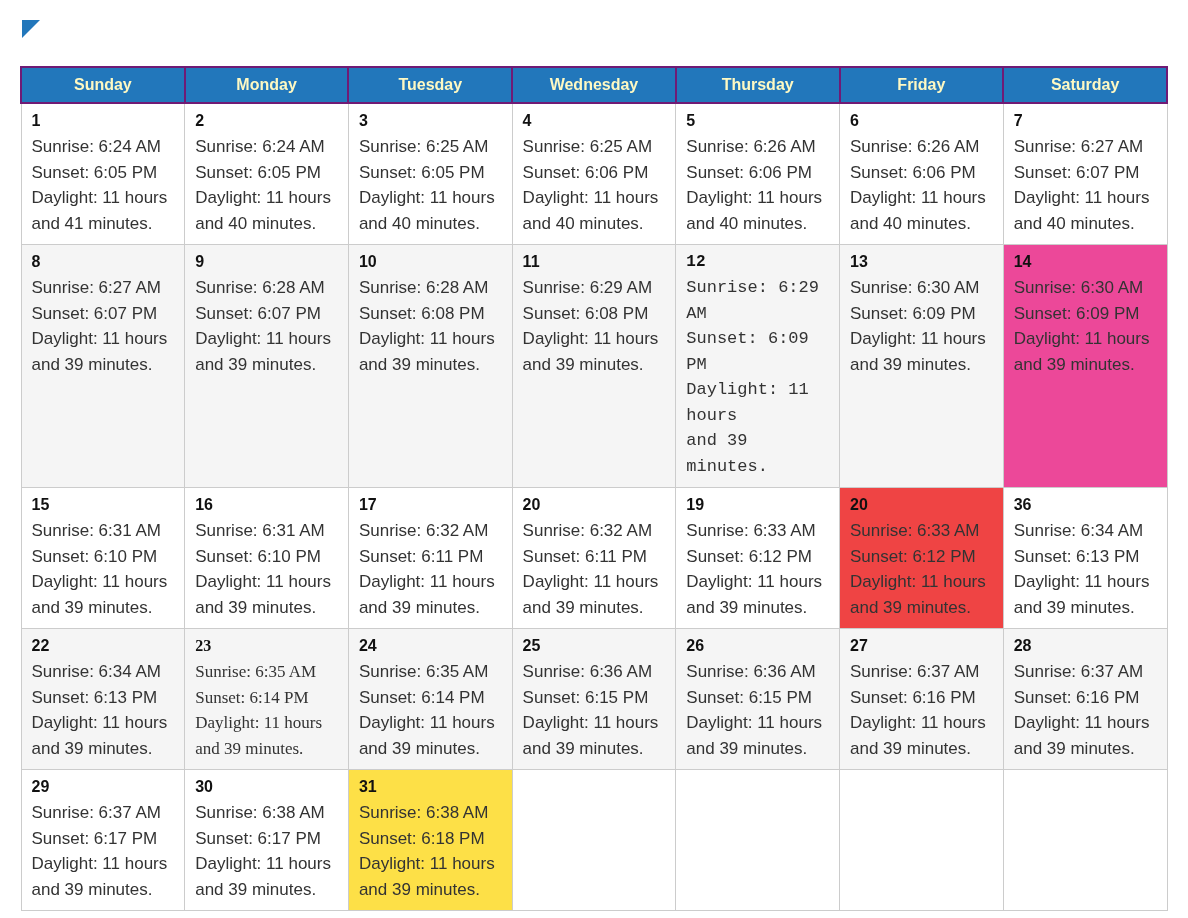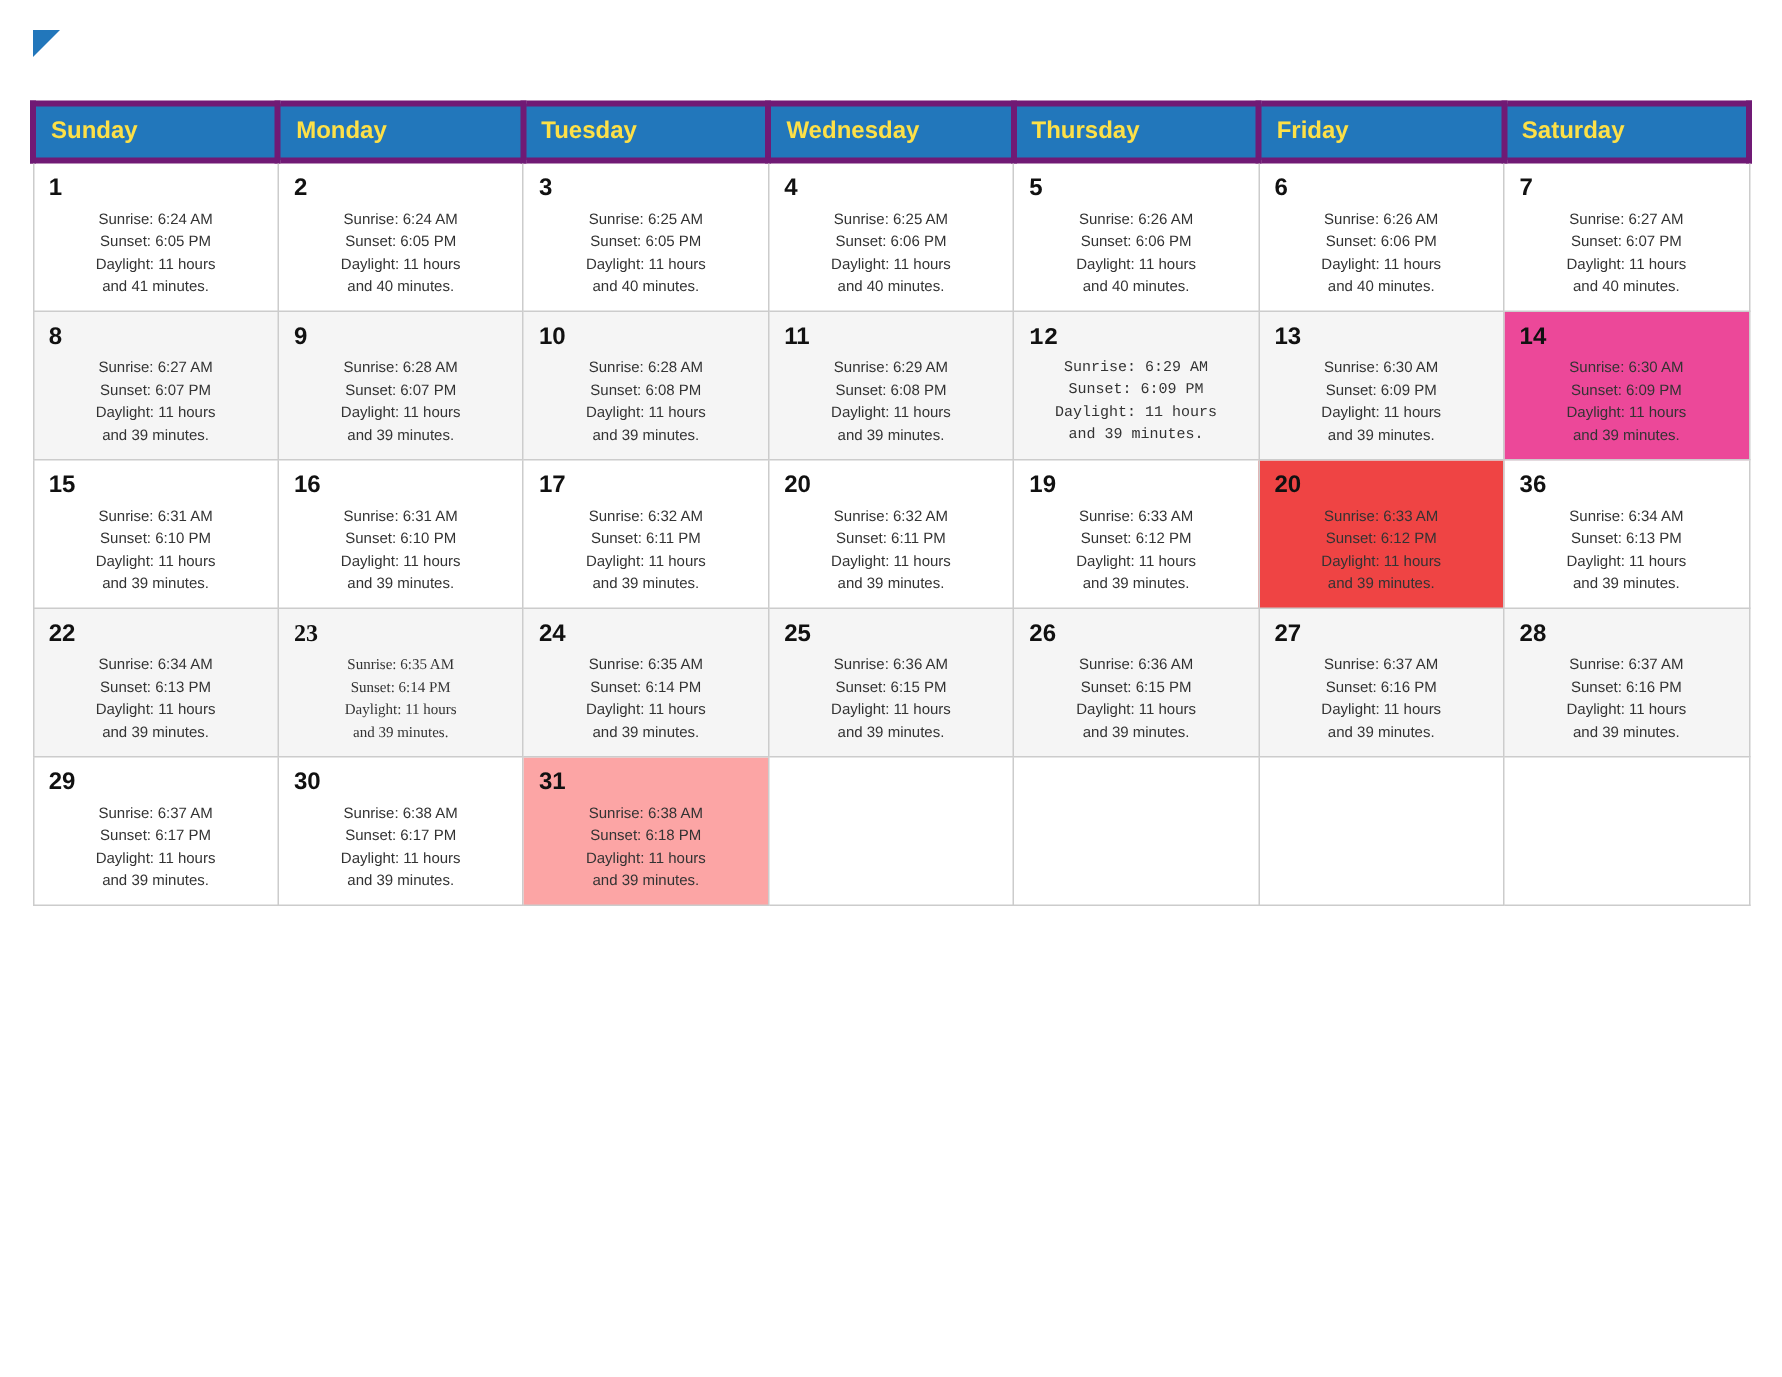"Sunday" .calendar-table th { border: 4px solid #701a75 -> 2px solid #701a75; color: #fde047 -> #fef9c3; text-align: left -> center }
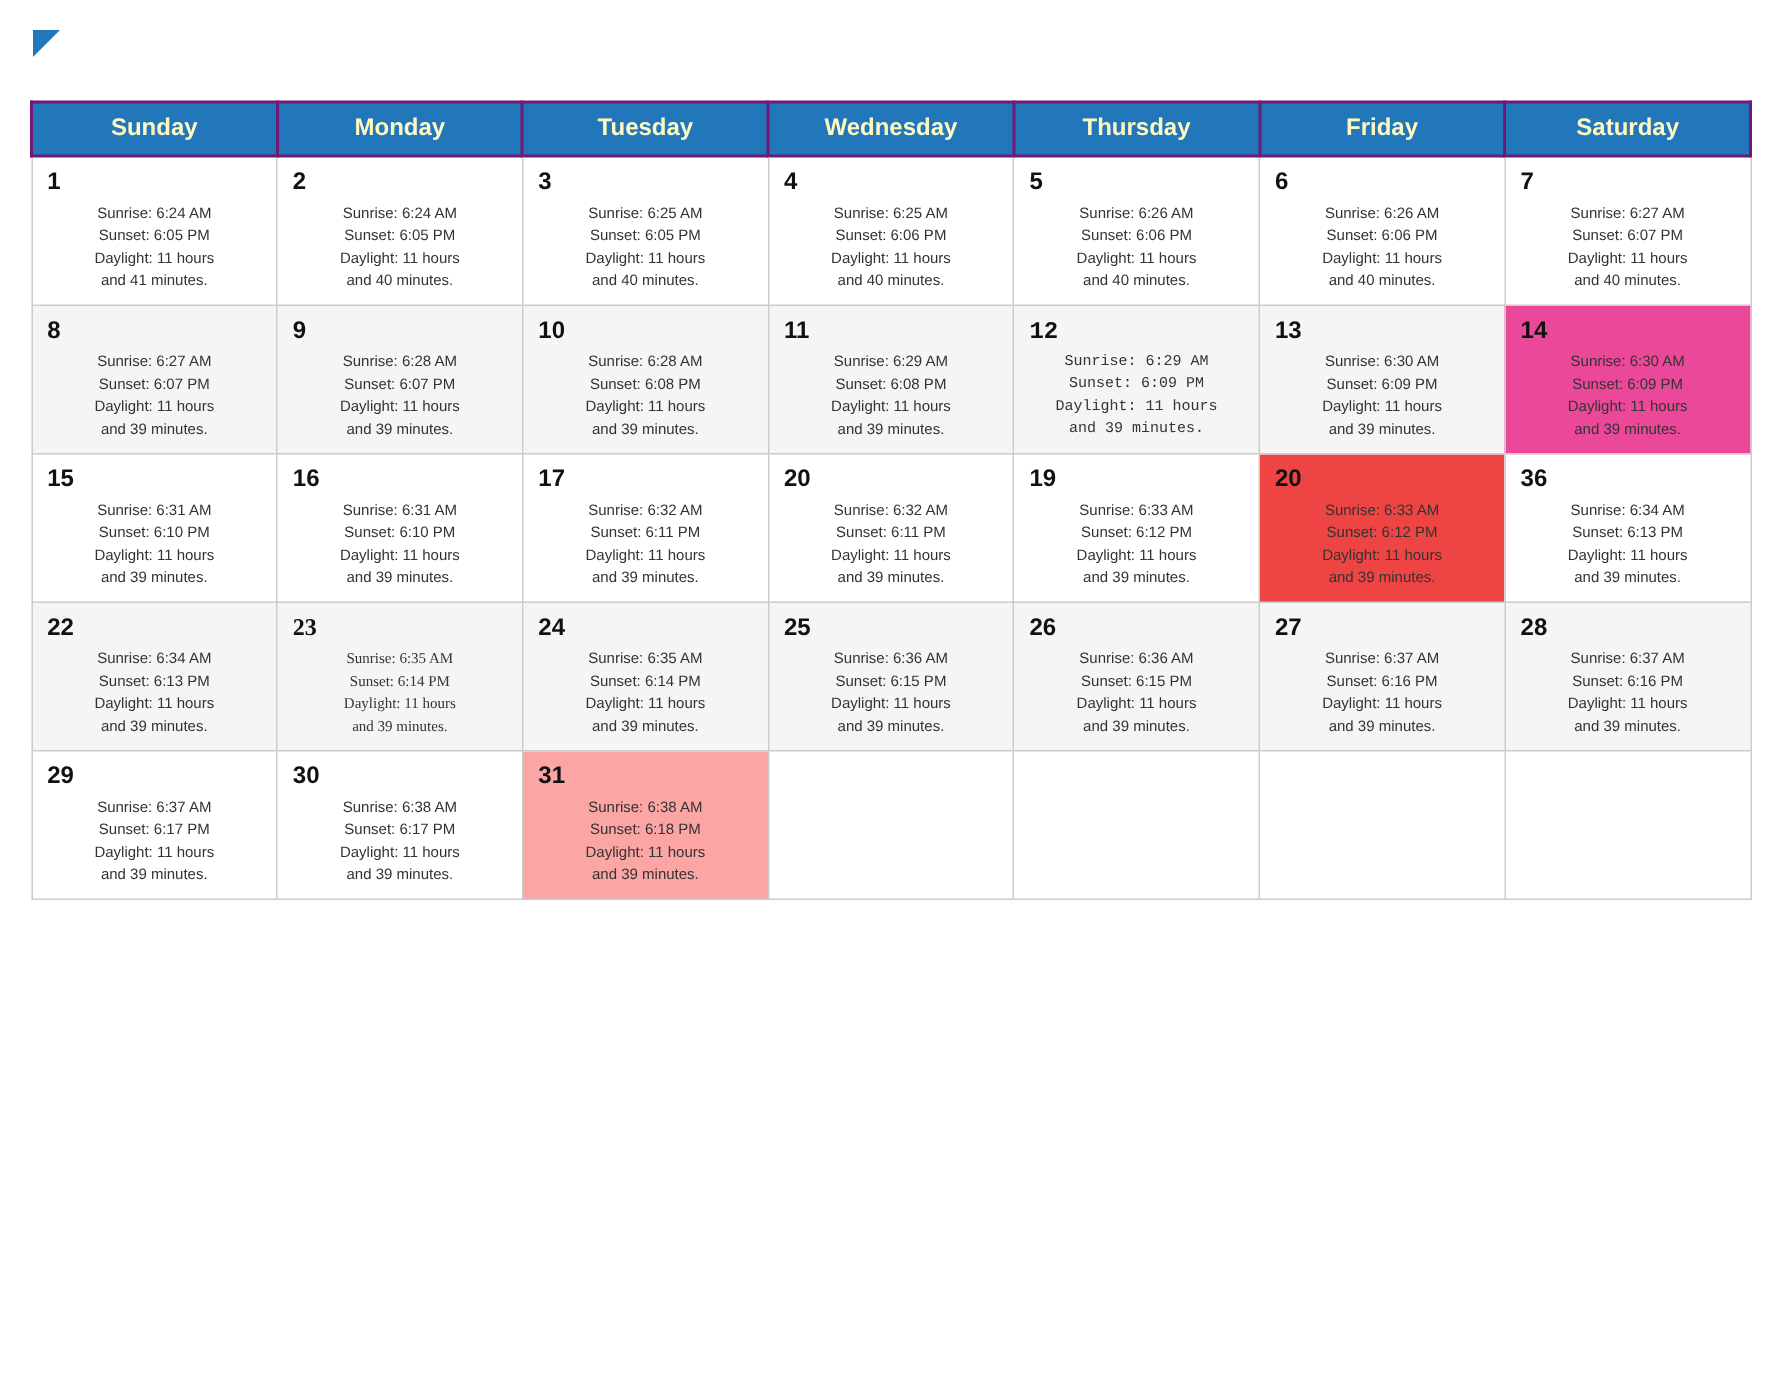"Sunrise: 6:24 AM" .day-info { font-size: 10px -> 17px; text-align: center -> none }
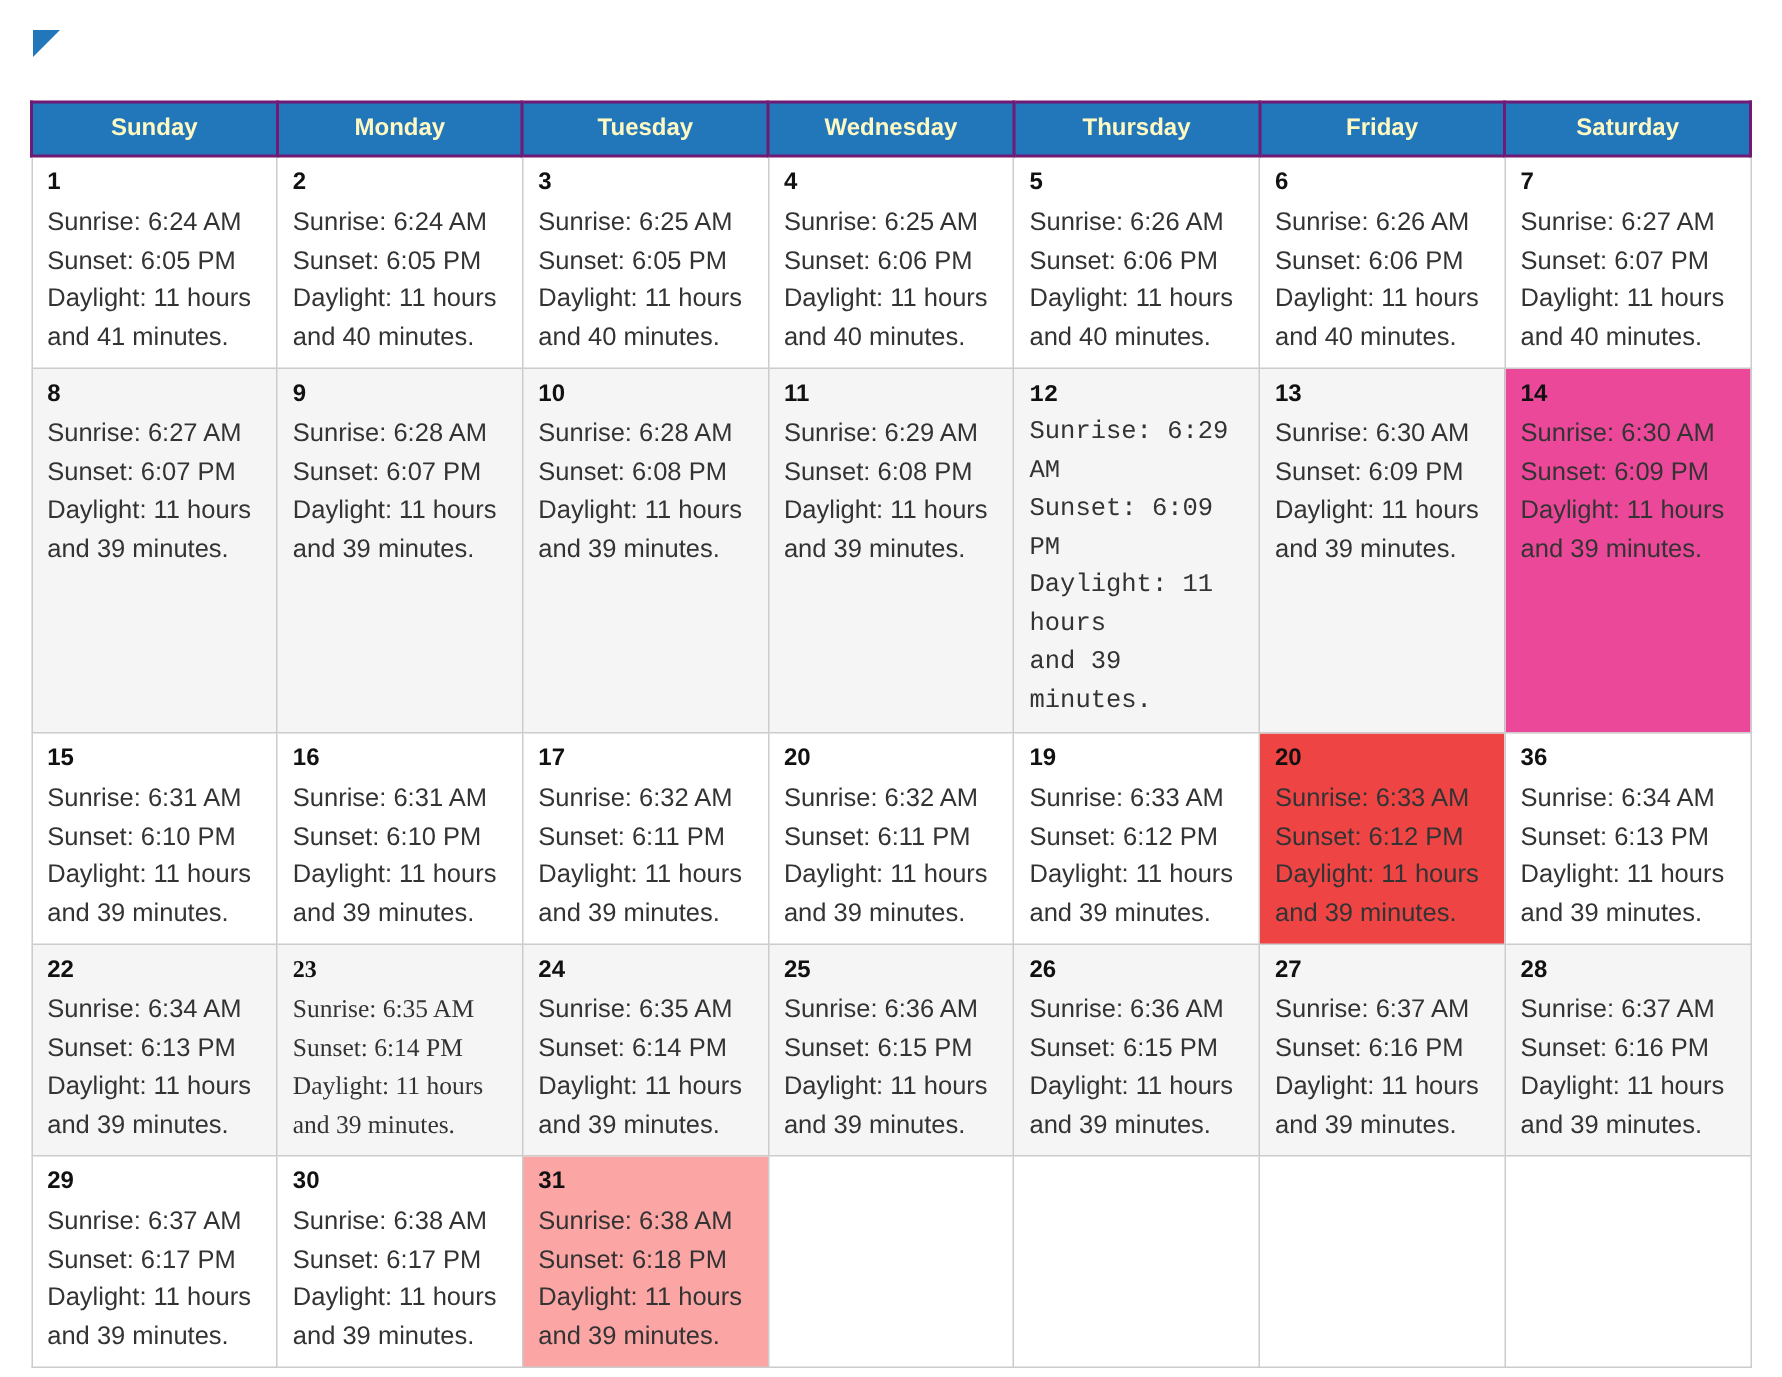"31" td { background-color: #fca5a5 -> #fde047 }
